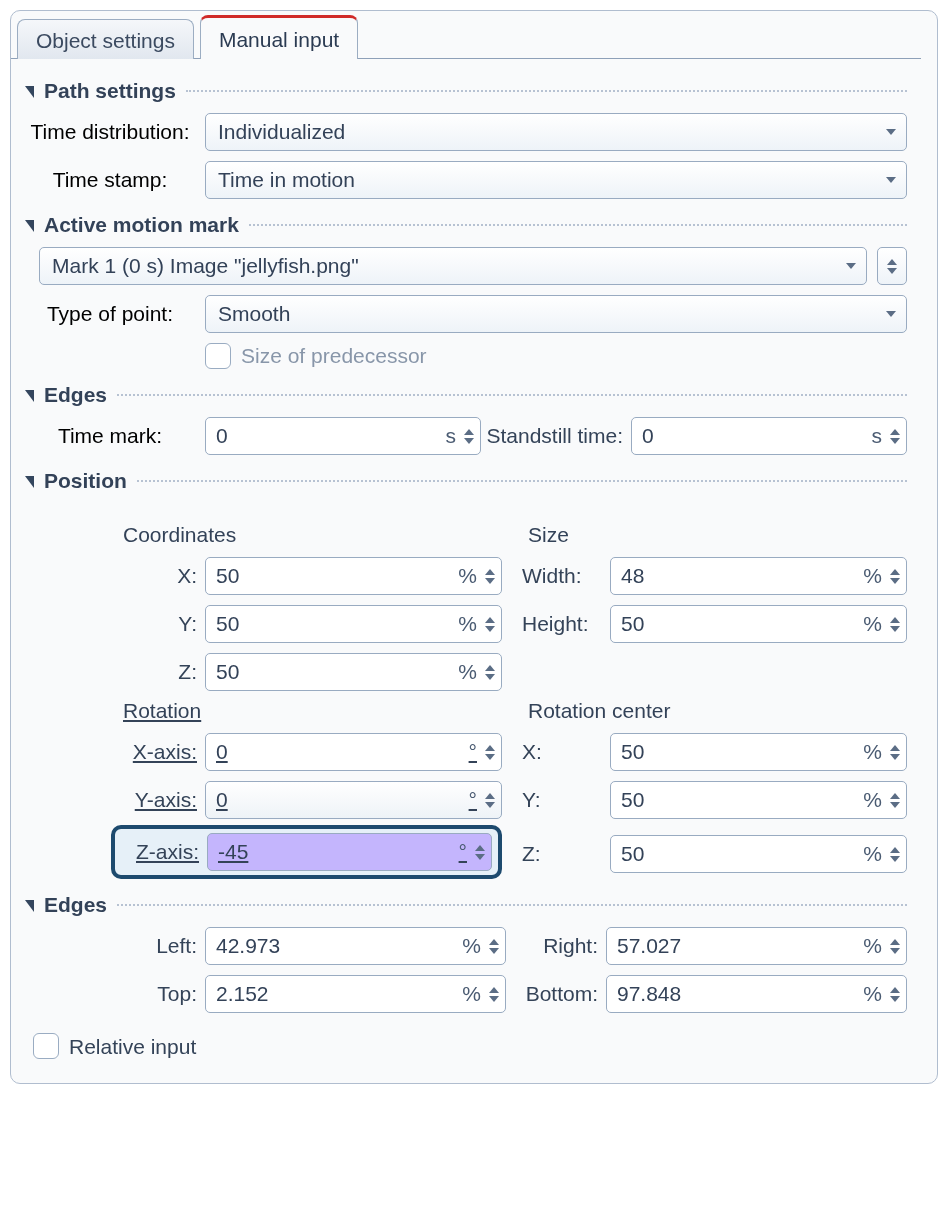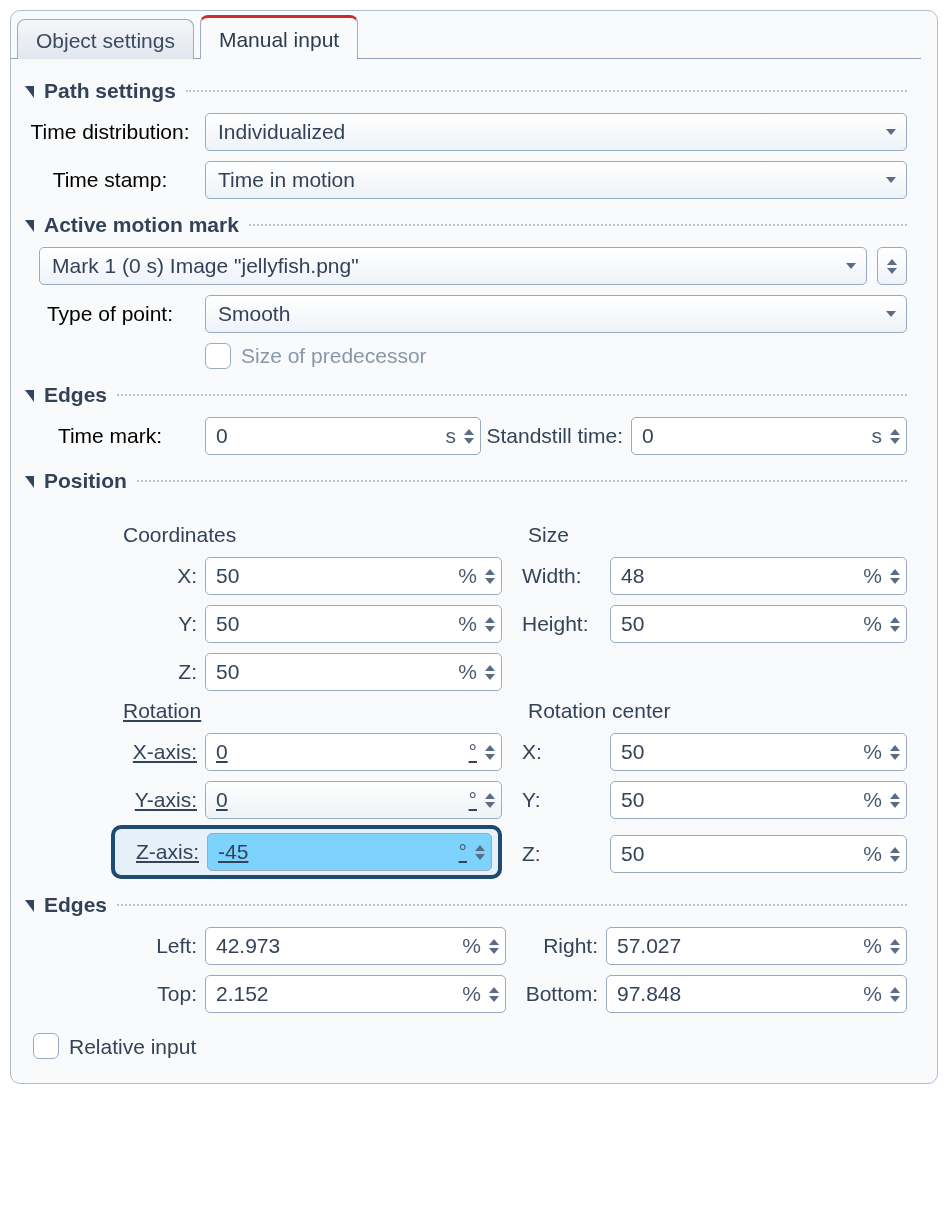"-45" .highlight-wrap .num { background: #7dd3fc -> #c4b5fd }
